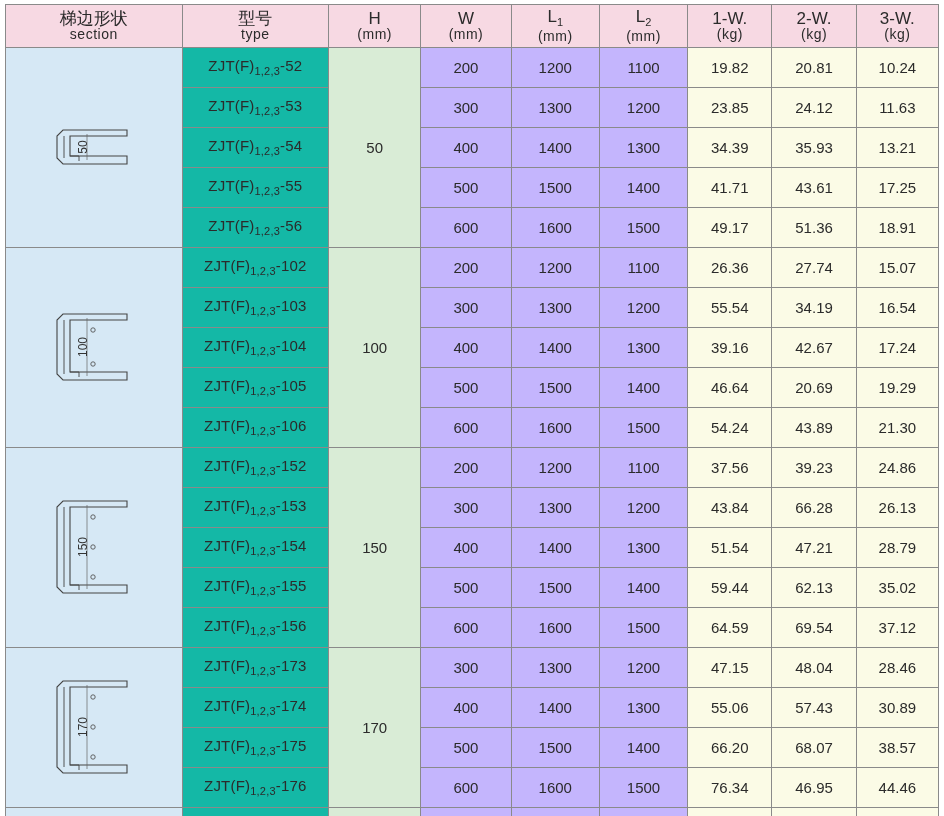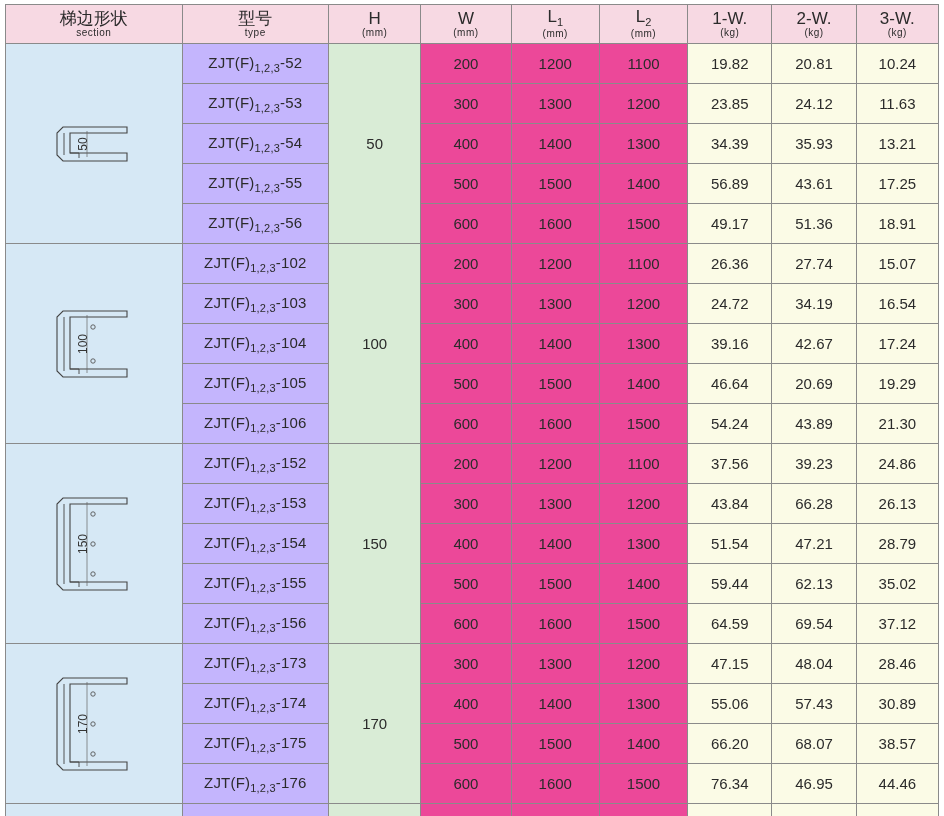"section" .hdr-line2 { font-size: 10px -> 14px }
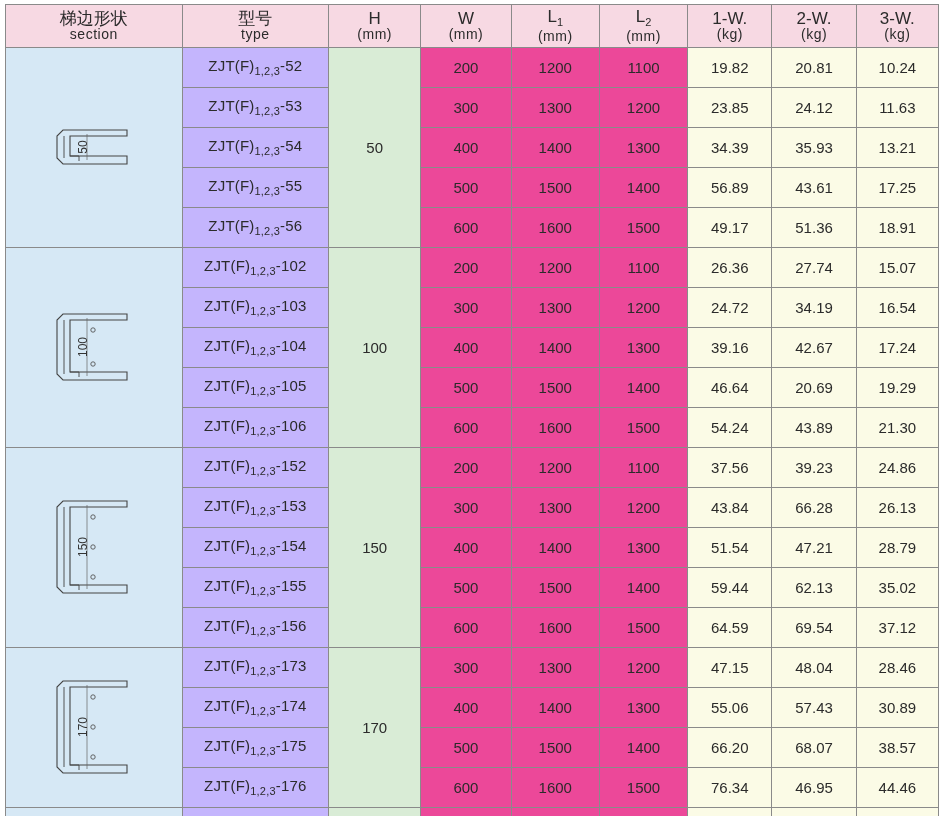"ZJT(F)1,2,3-52" td.type { background: #c4b5fd -> #14b8a6 }
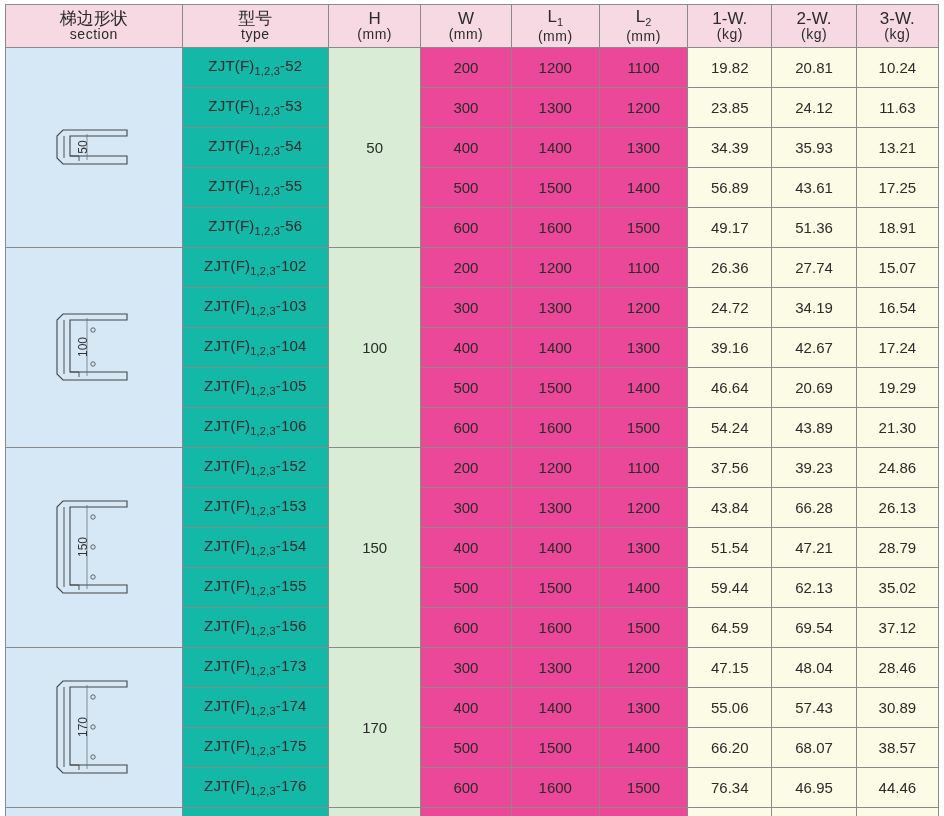"200" td.dim { background: #ec4899 -> #c4b5fd }
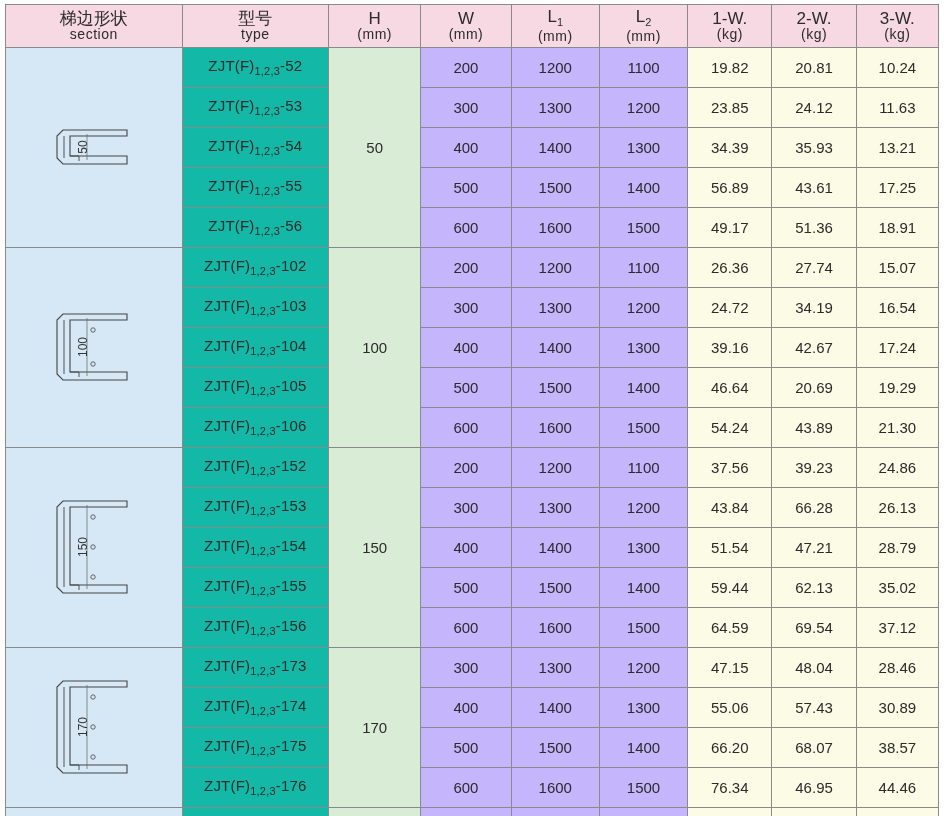"56.89" td.weight { text: 56.89 -> 41.71 }
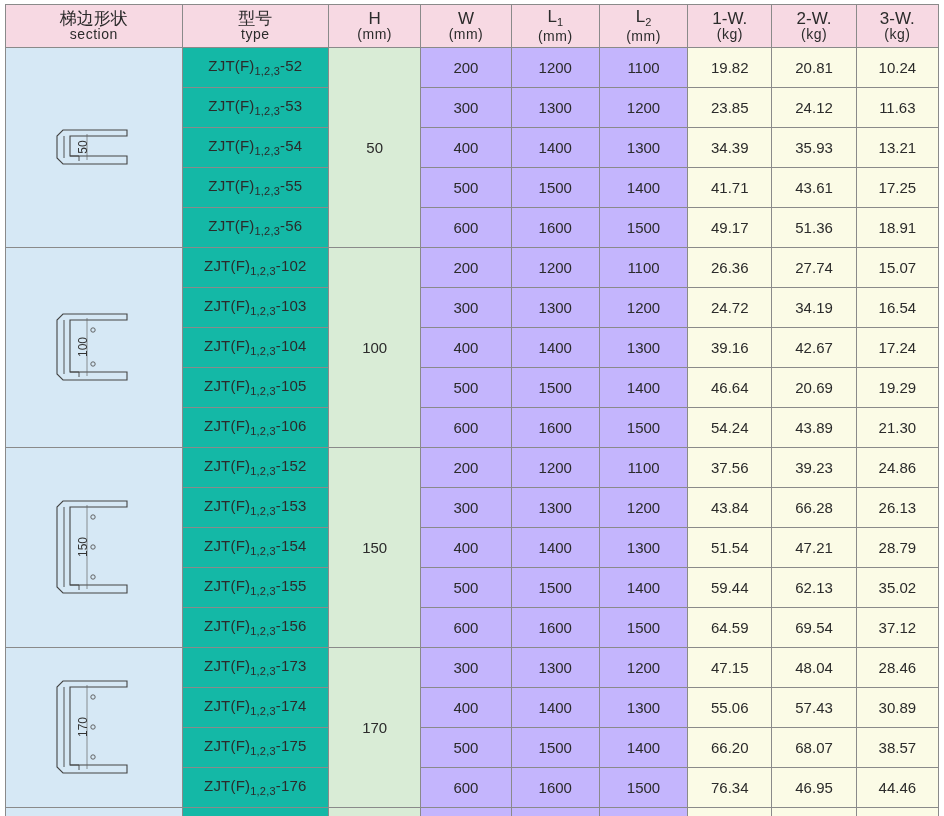"24.72" td.weight { text: 24.72 -> 55.54 }
